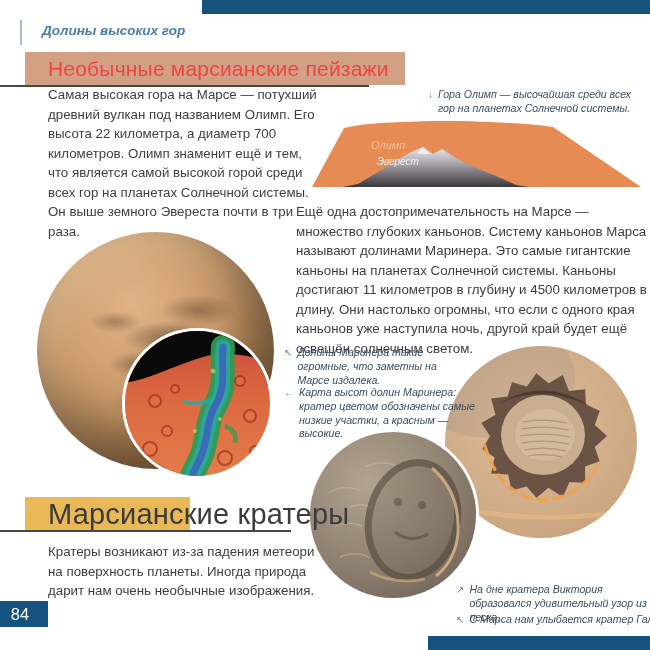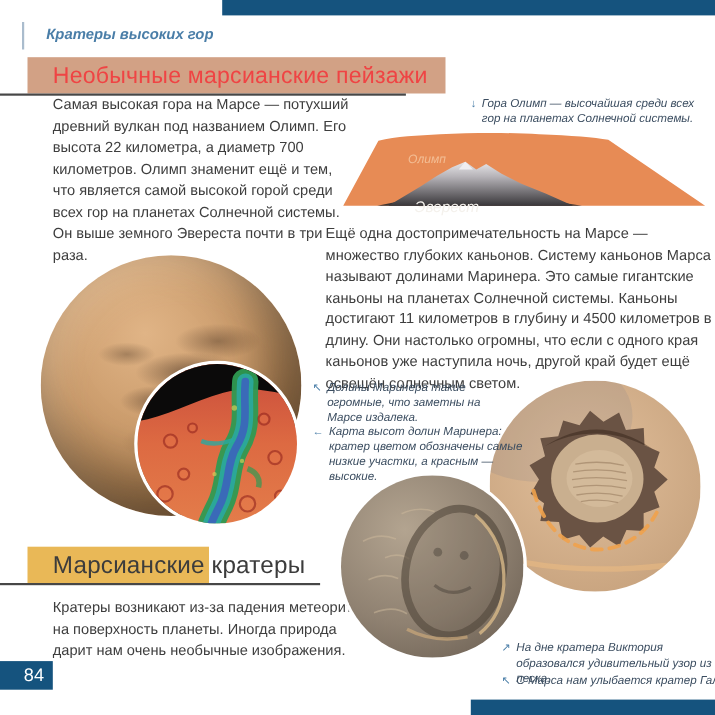"Кратеры высоких гор" div.abs { text: Кратеры -> Долины }
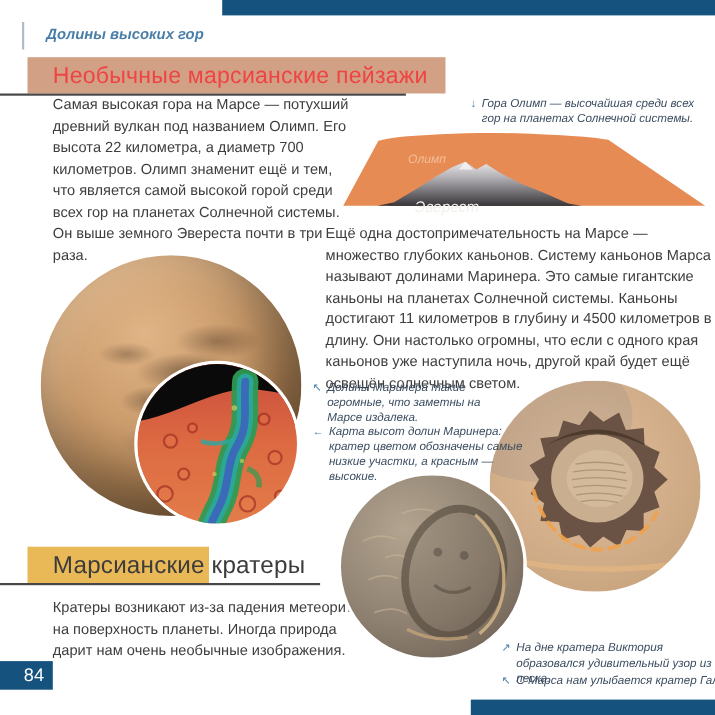"Эверест" #lab-everest { font-size: 14px -> 10px; top: 180px -> 156px }
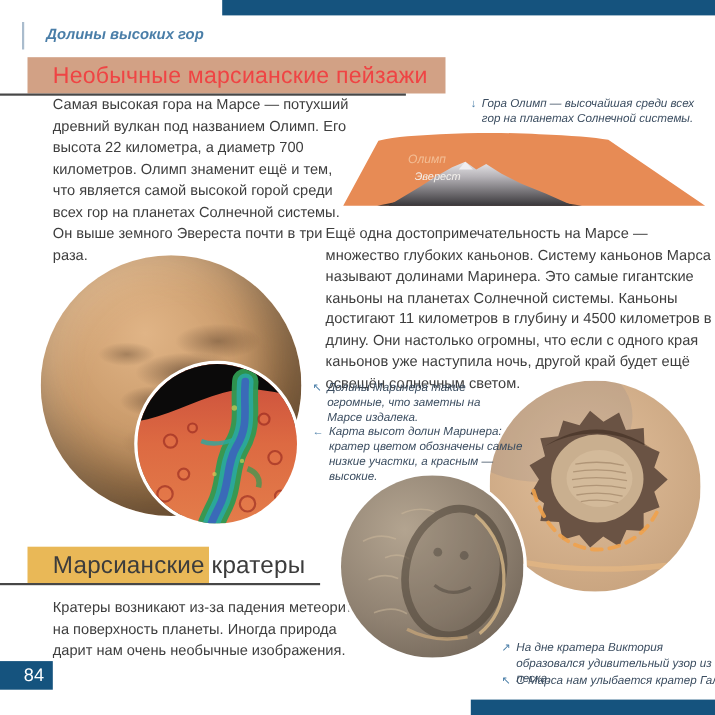"Марсианские кратеры" #h2-text { font-size: 22px -> 29px }
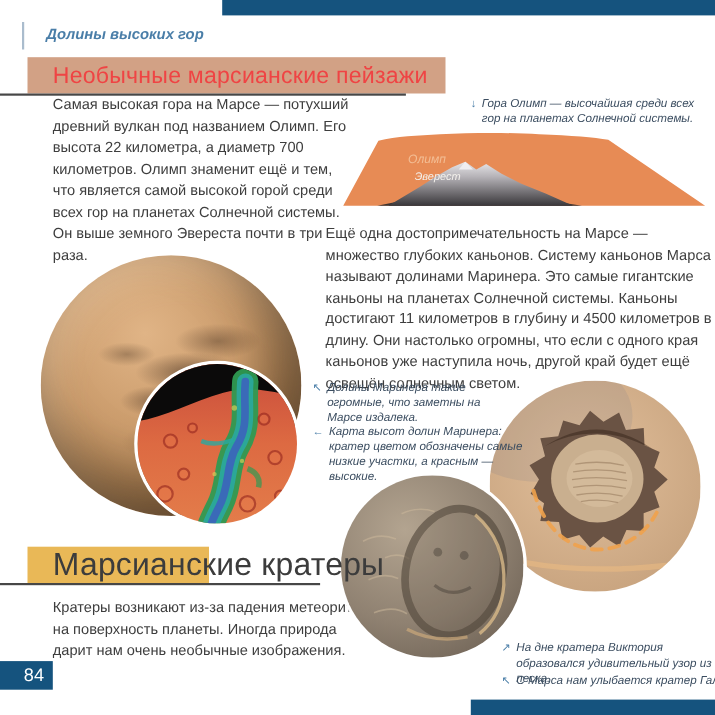"84" #pagenum { text-align: right -> center }
